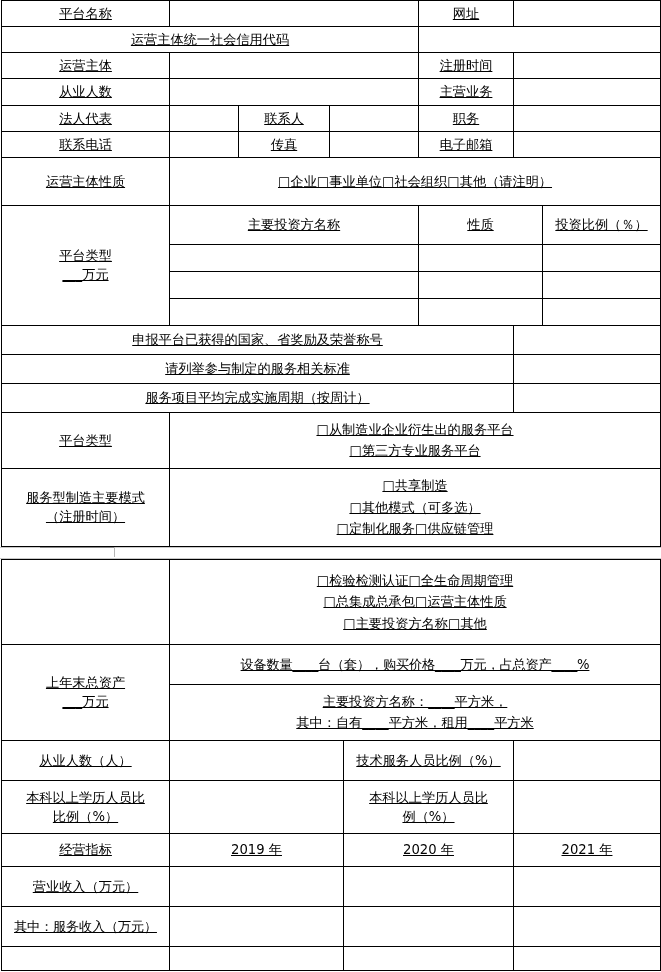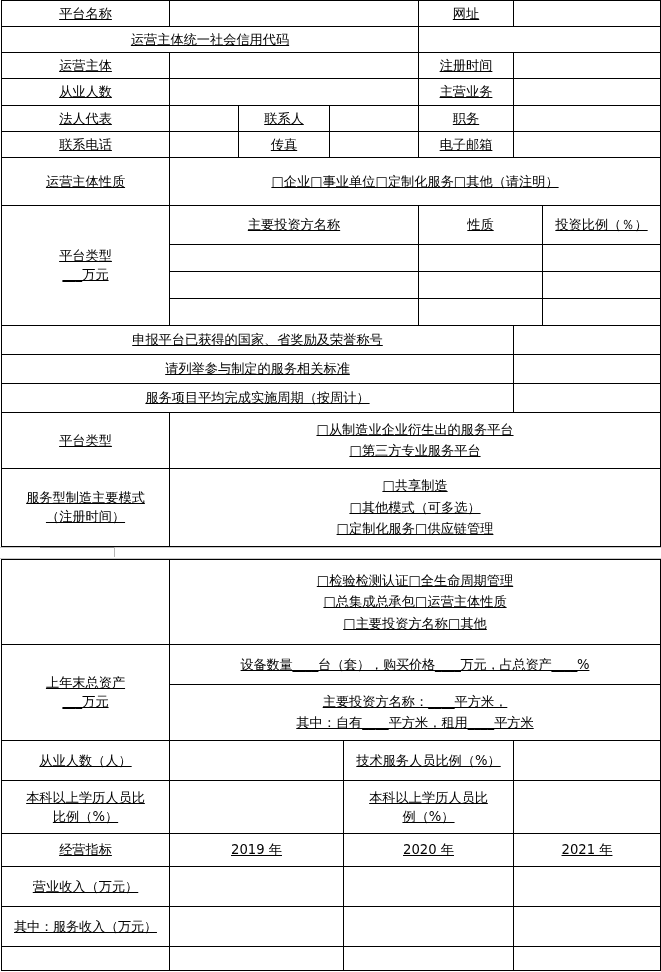"□企业□事业单位□定制化服务□其他（请注明）" td.nb { text: 定制化服务 -> 社会组织 }
